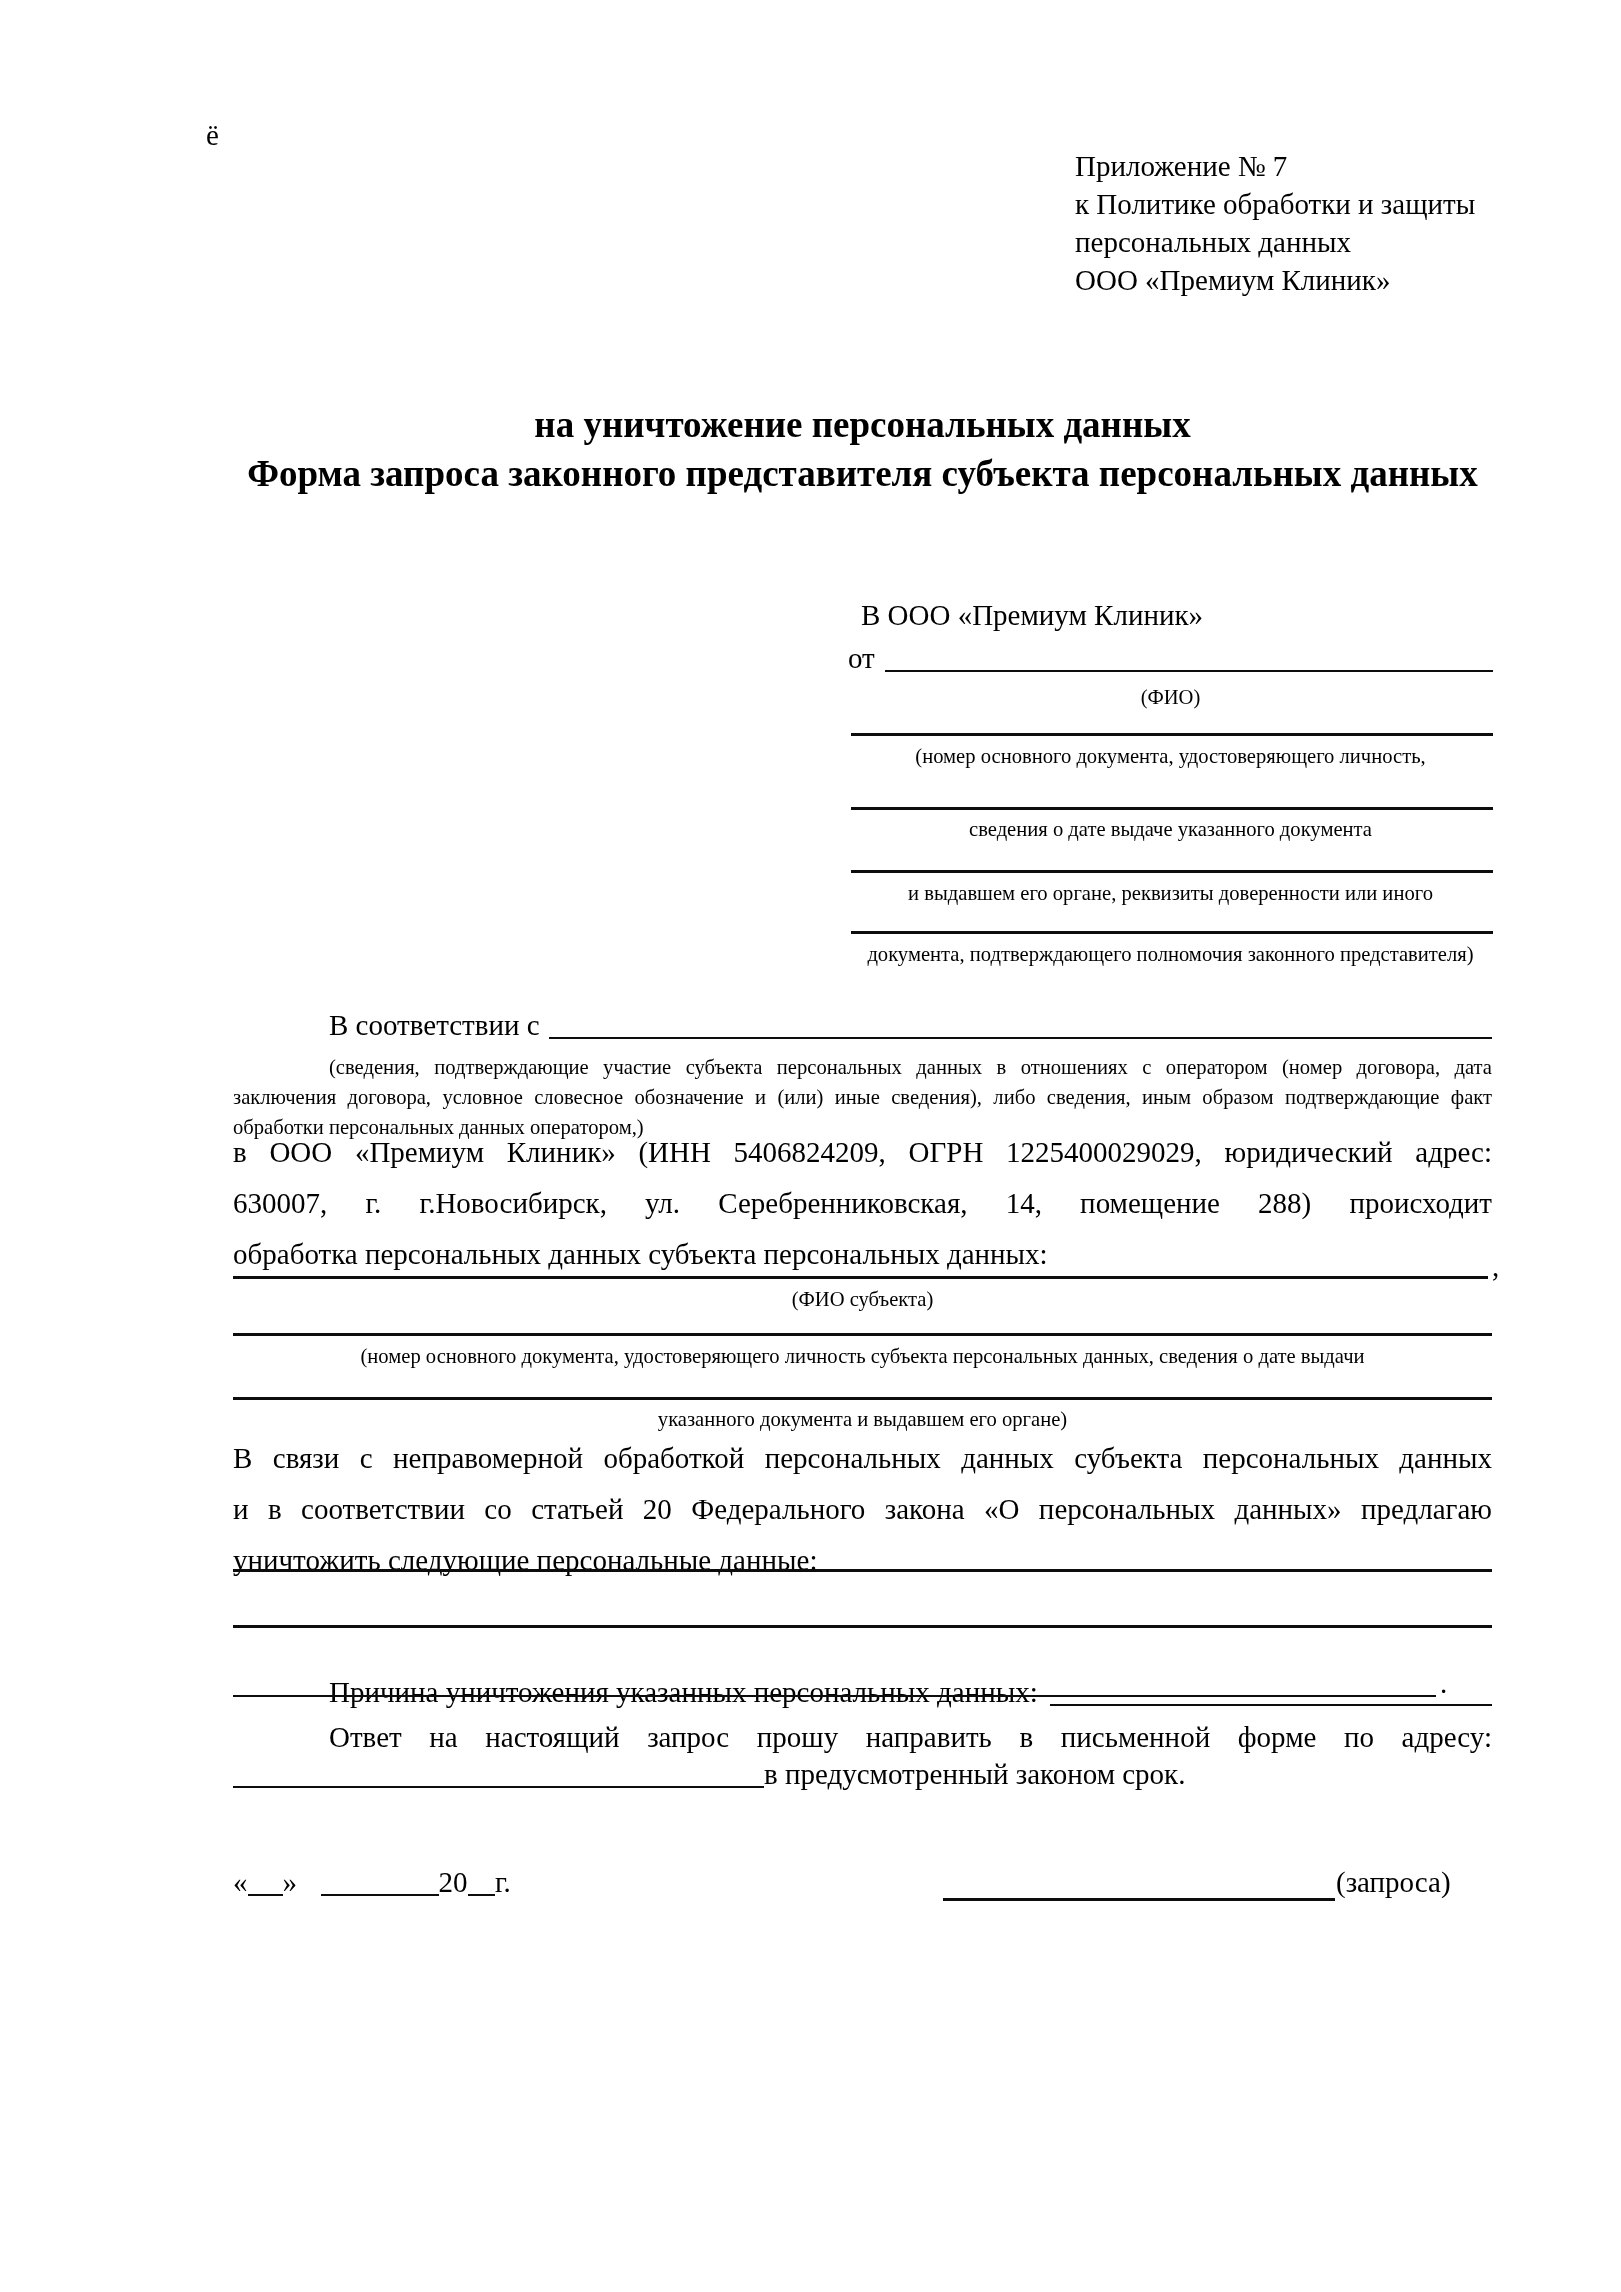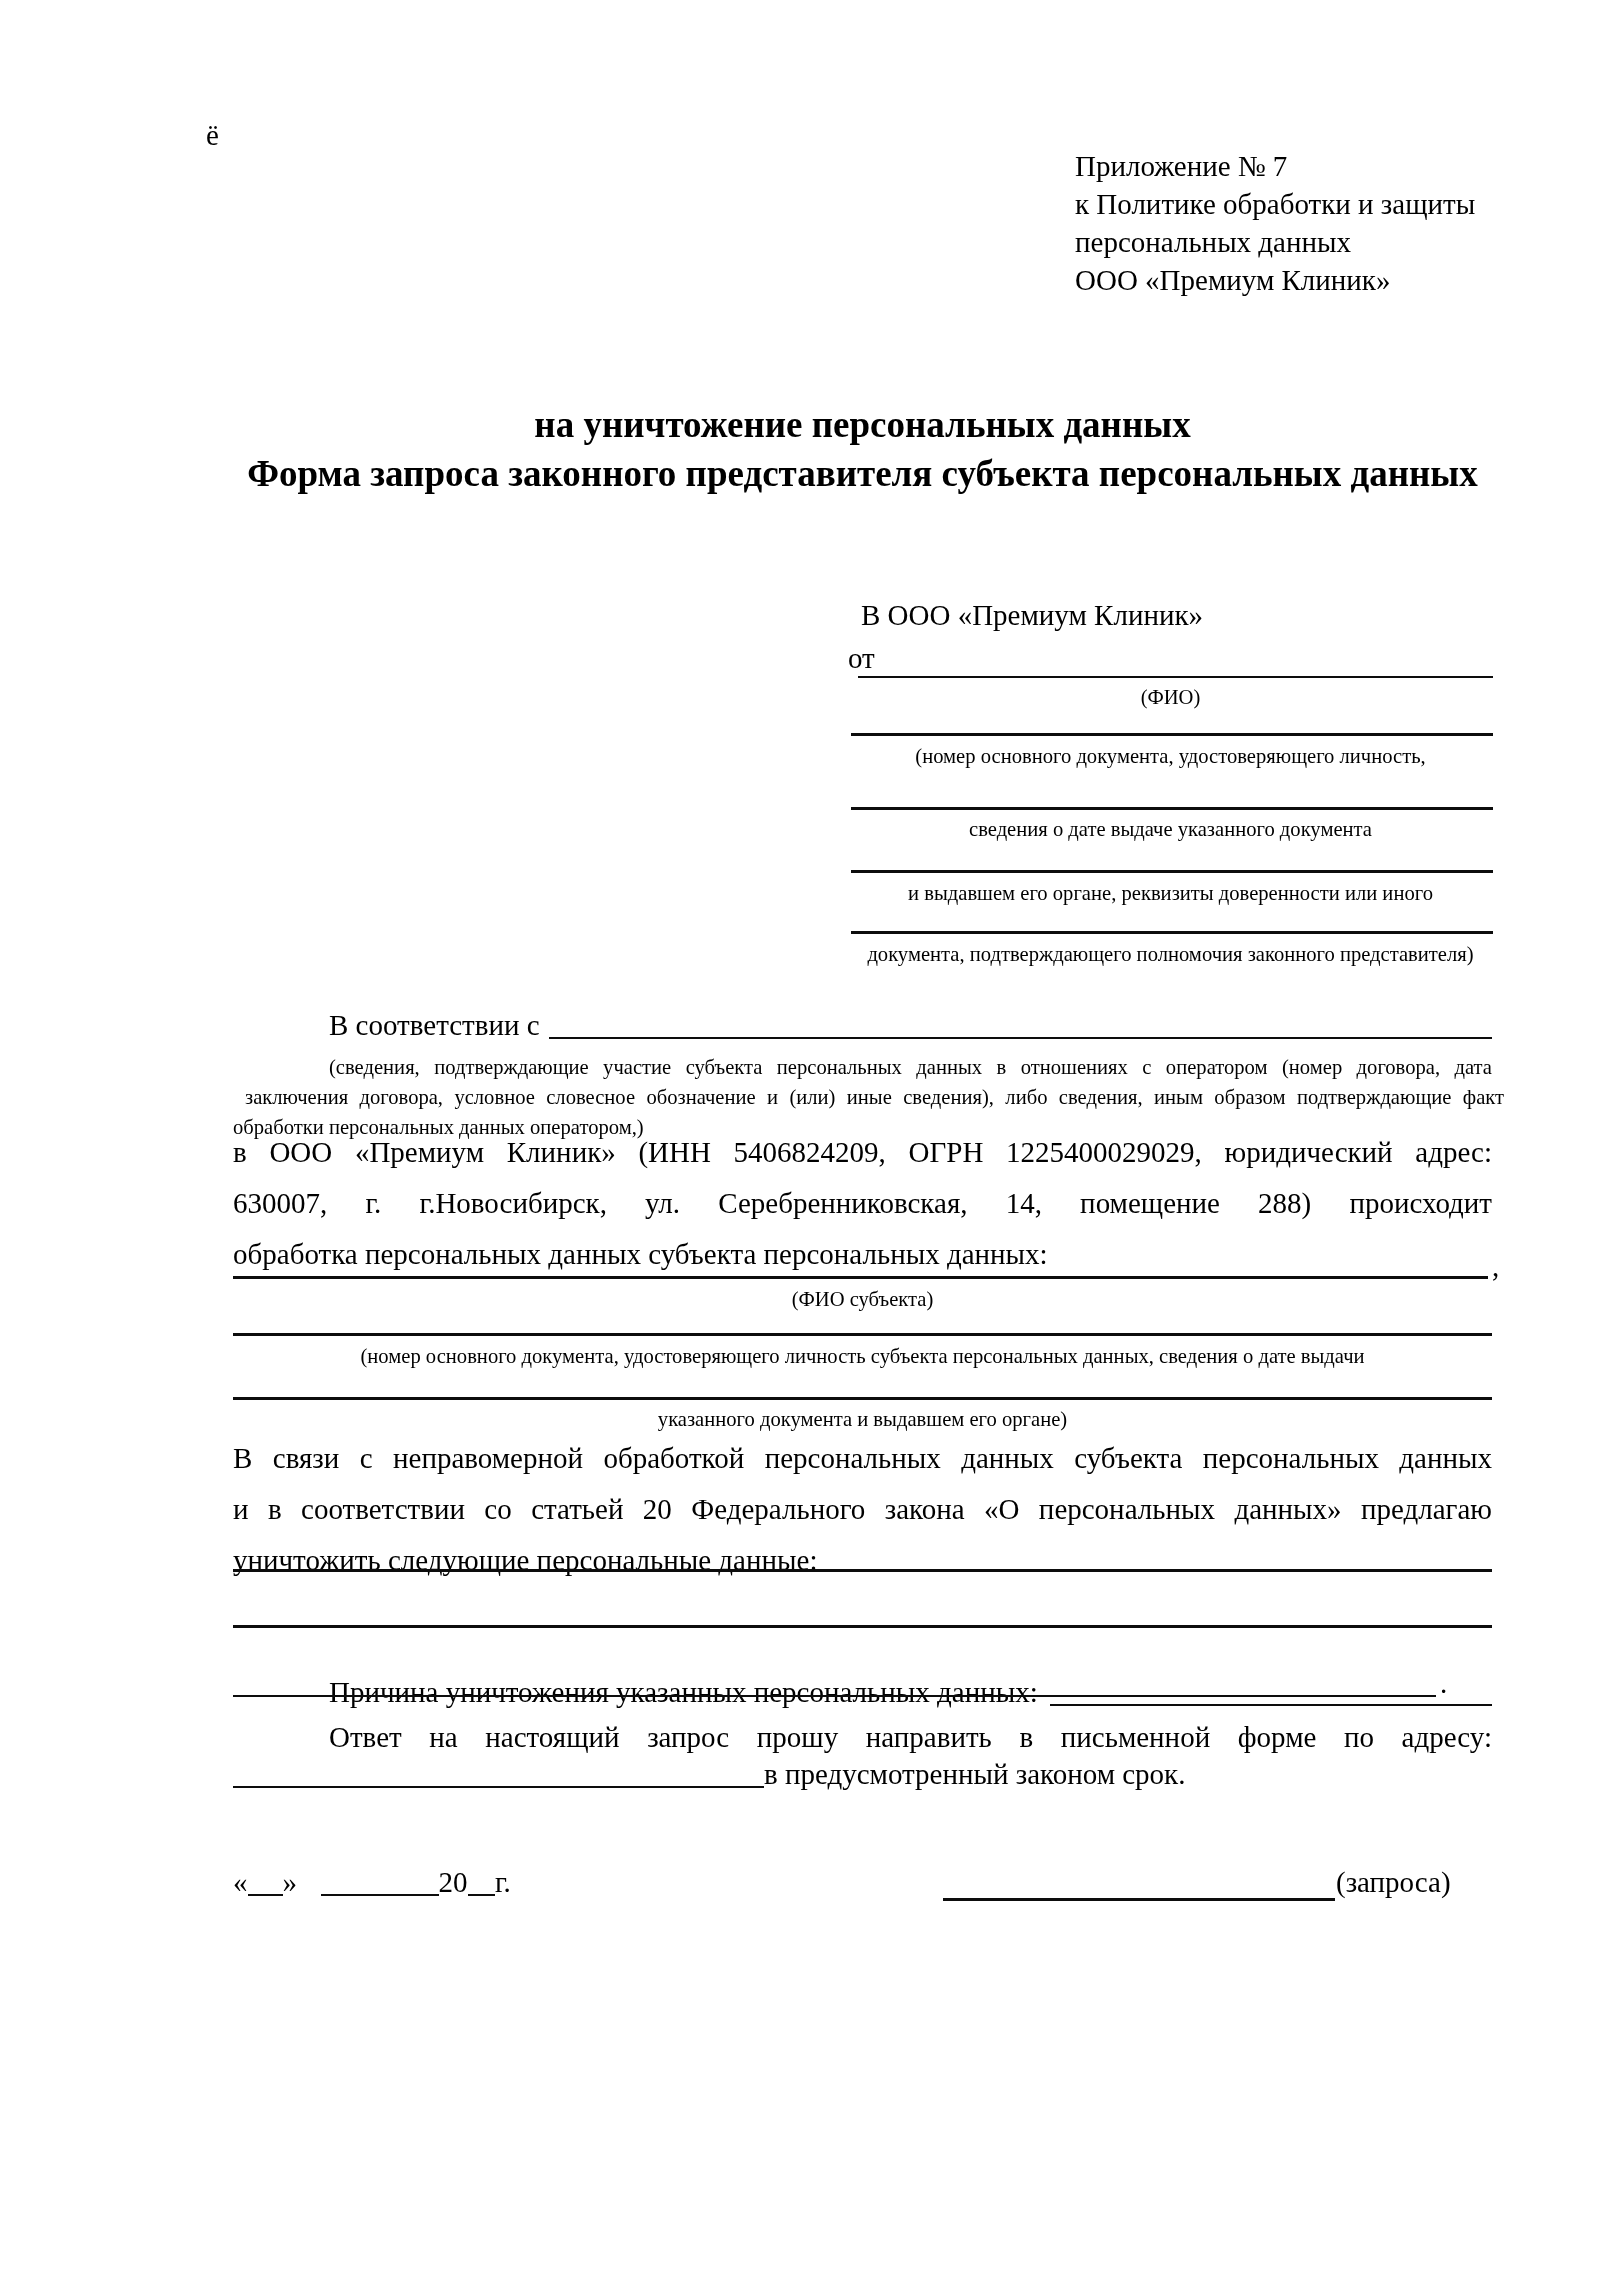"от" div.abs { flex-direction: column -> none }
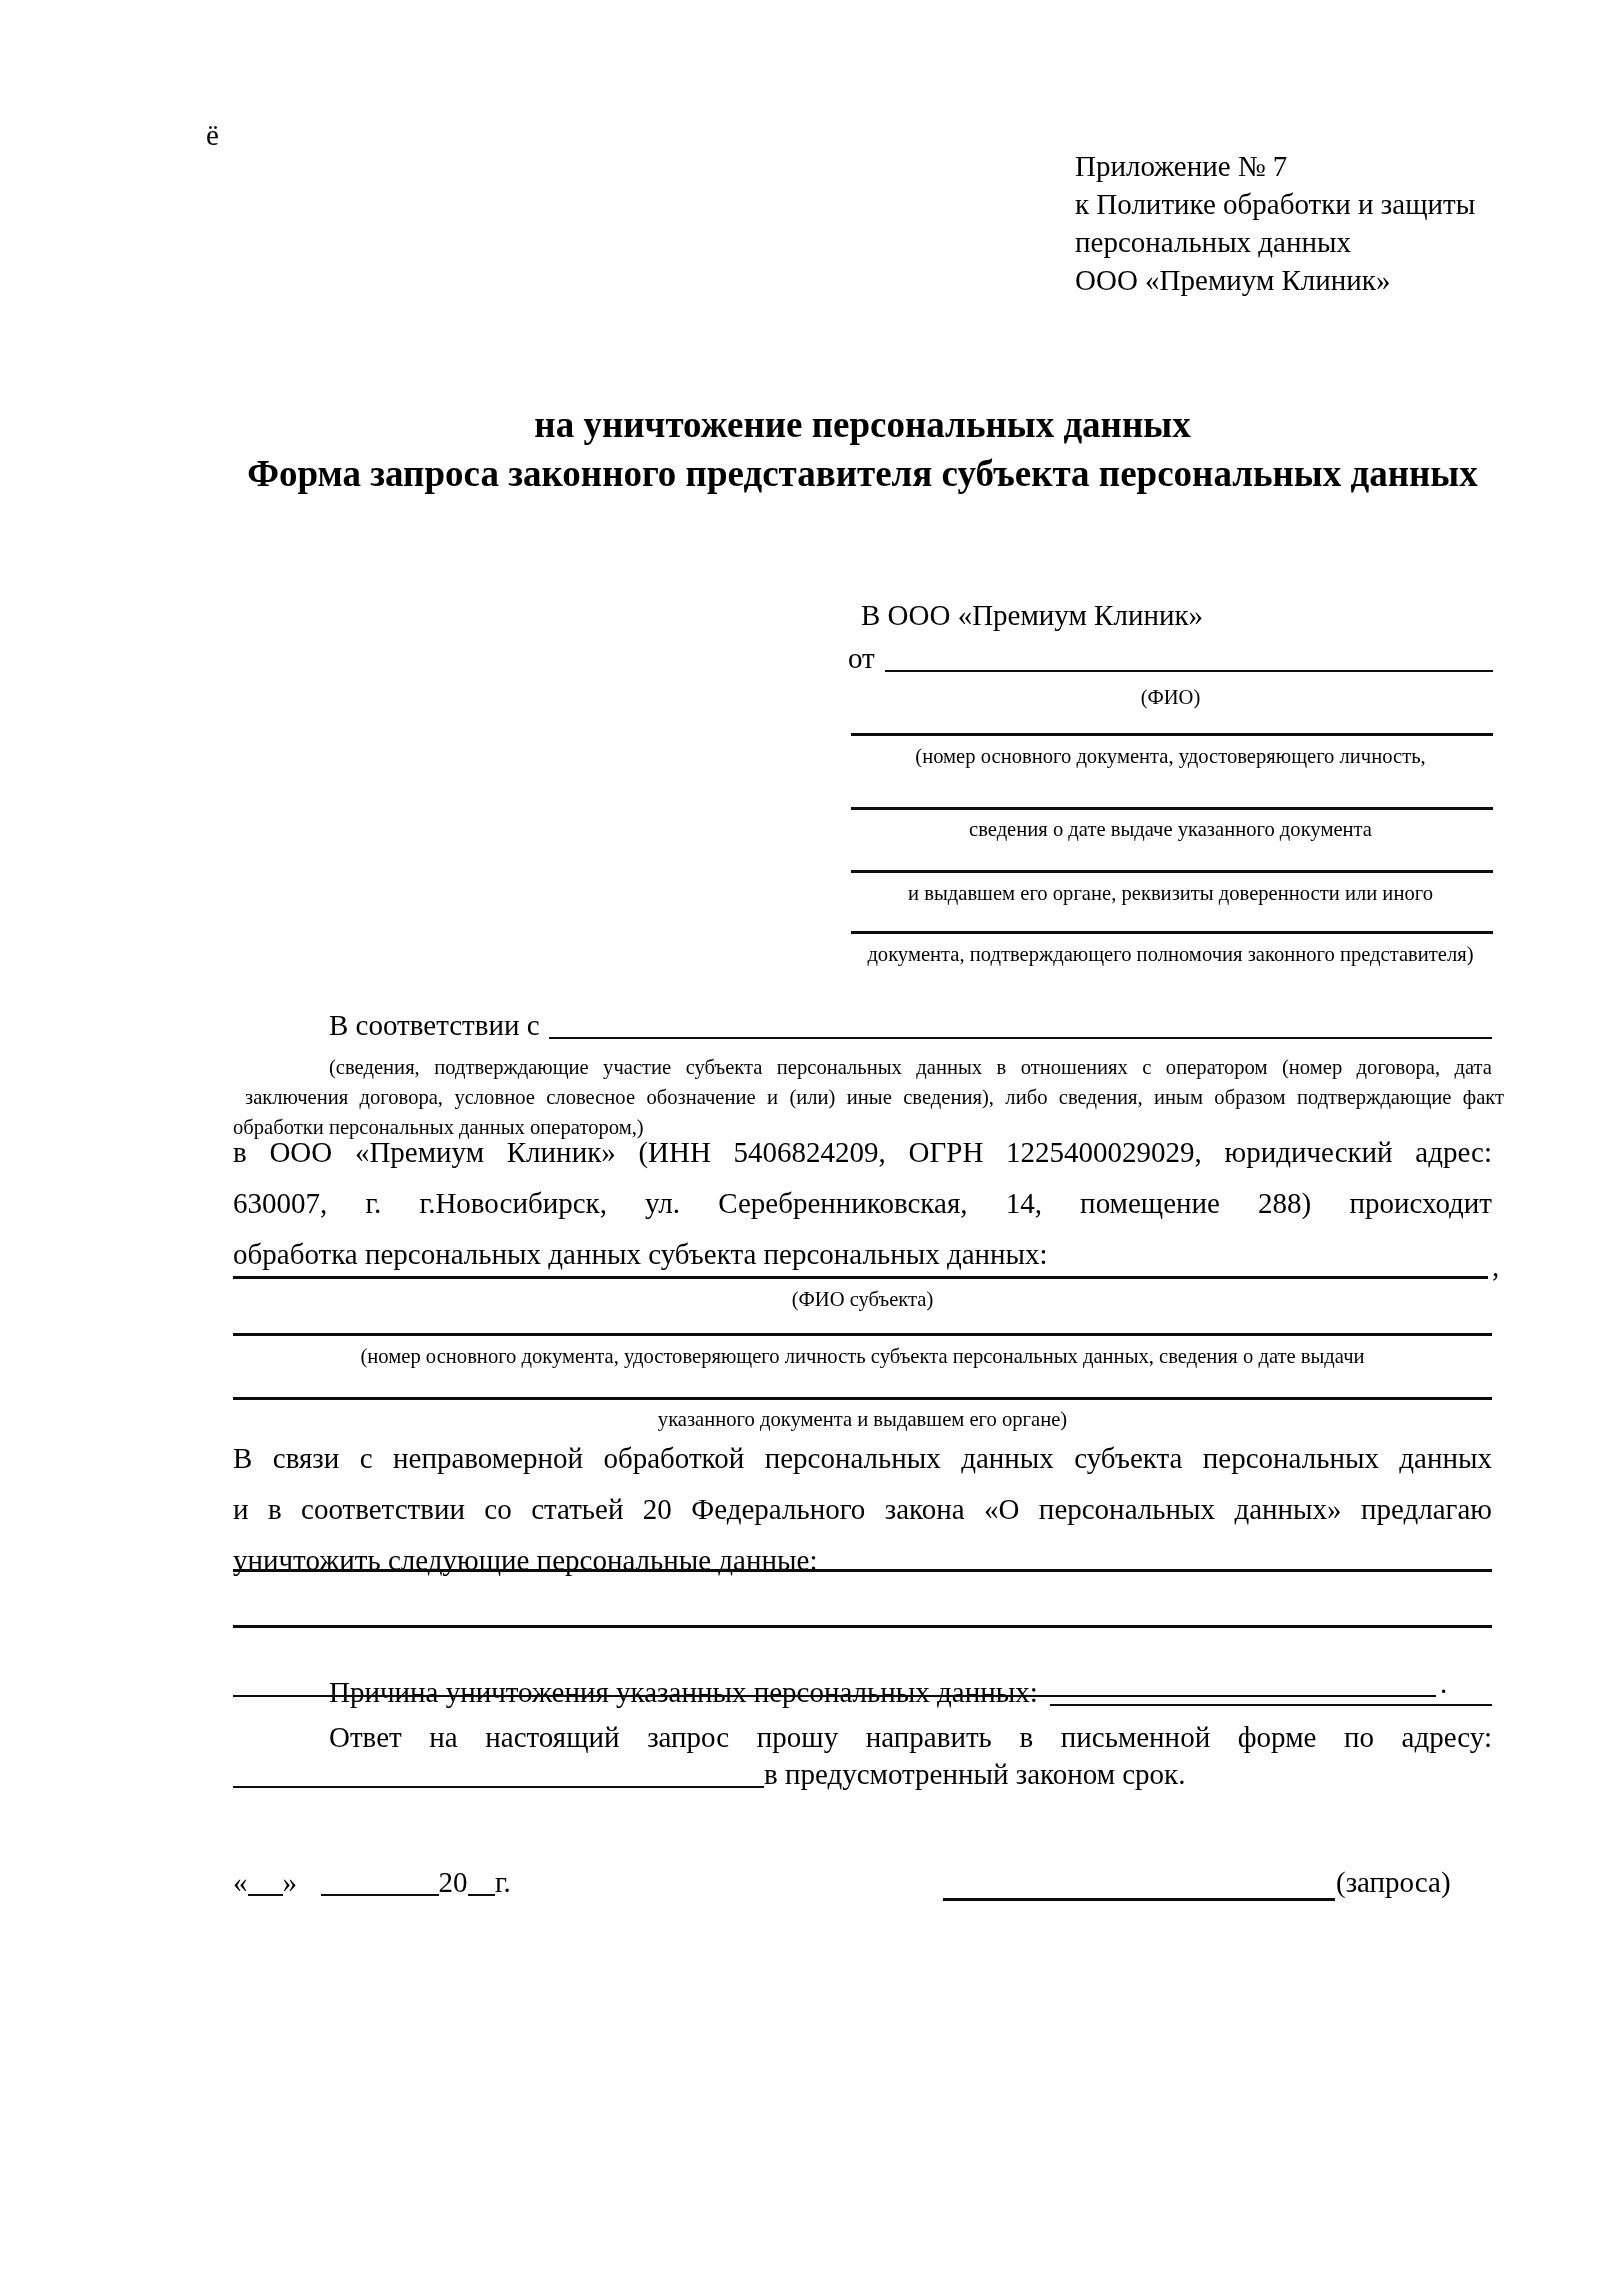"заключения договора, условное словесное" div.abs { margin-left: 12px -> none }
